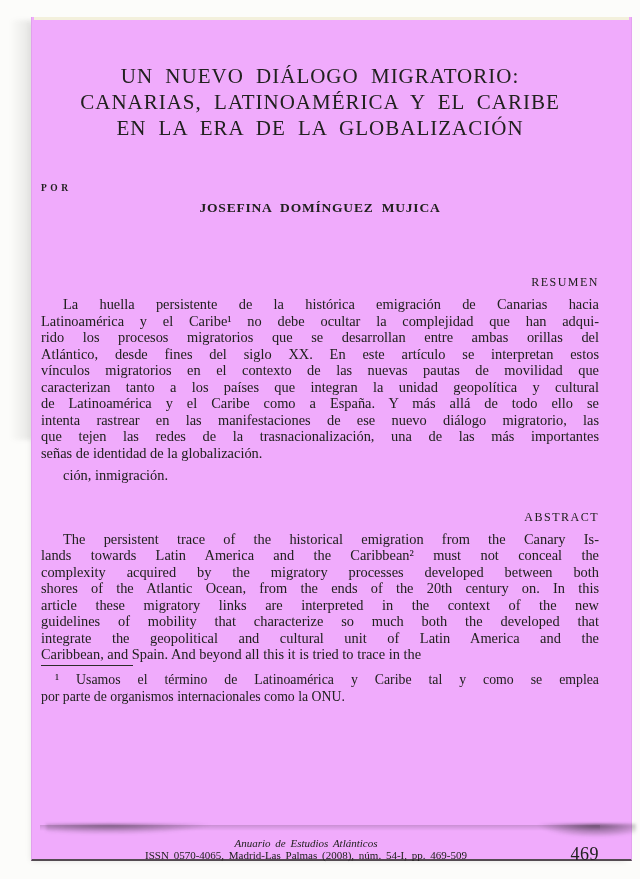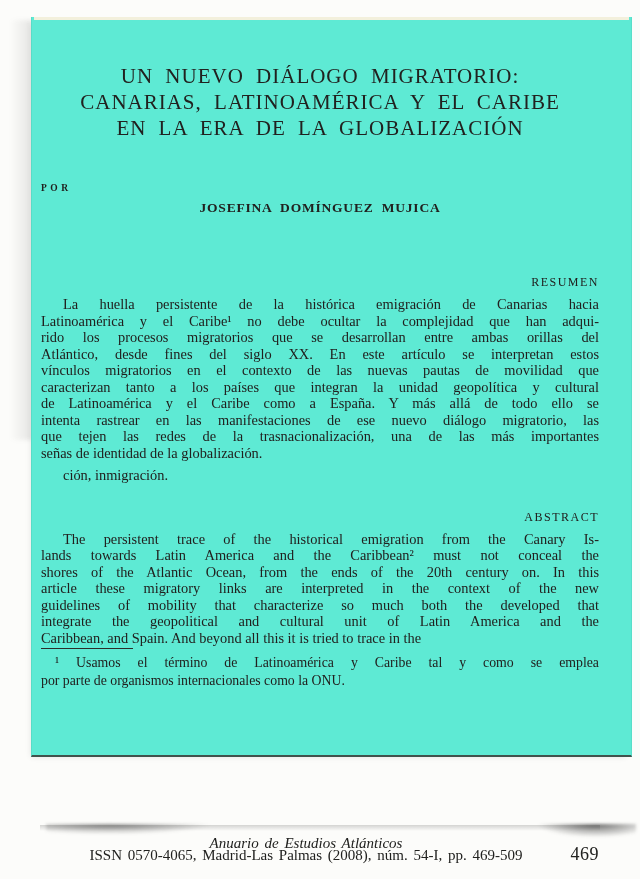"UN NUEVO DIÁLOGO MIGRATORIO:" .page { background: #5eead4 -> #f0abfc; height: 740px -> 844px }
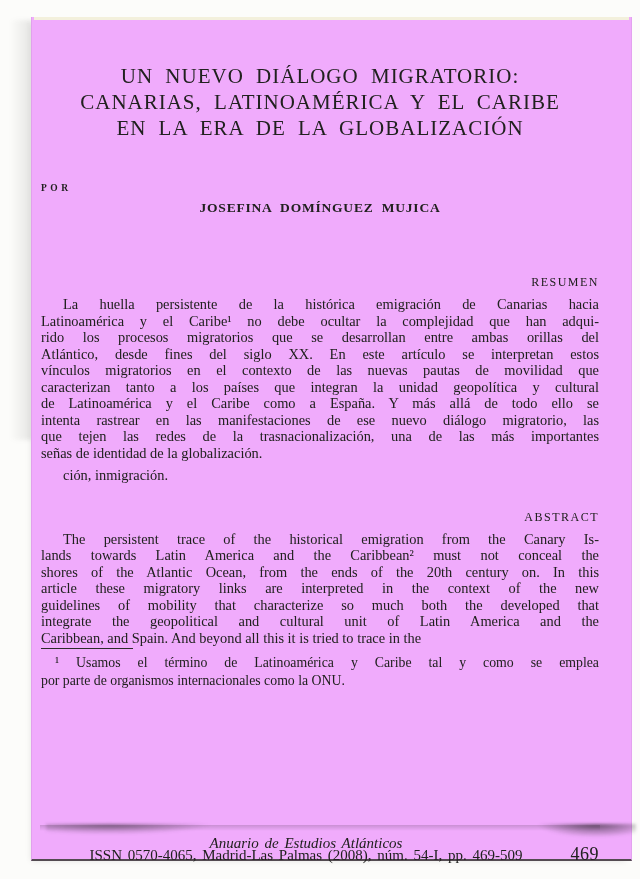"complexity acquired by the migratory" div.tline { html: none -> <div>complexity acquired by the migratory processes developed between both</div> }
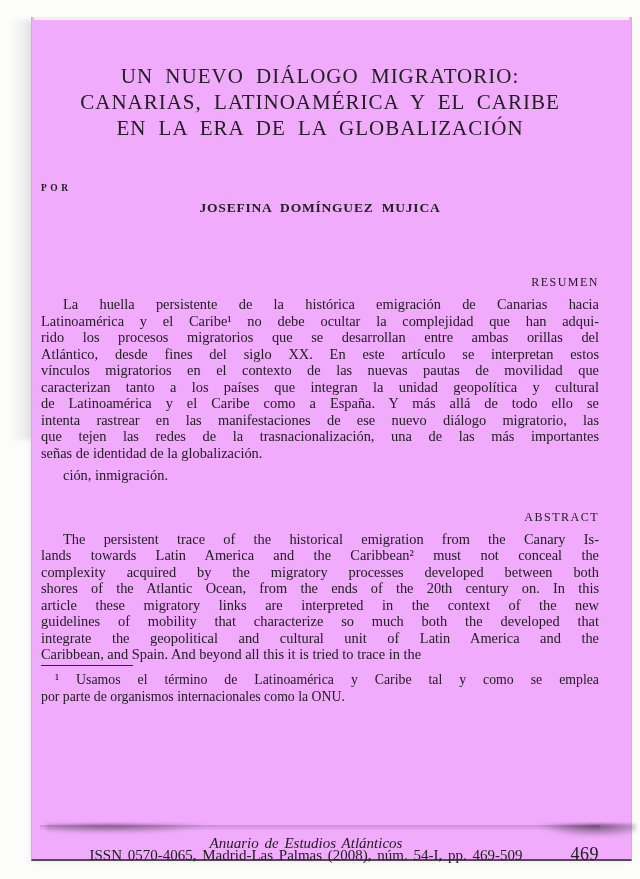"Anuario de Estudios Atlánticos" .footer-block { font-size: 15px -> 11px }
